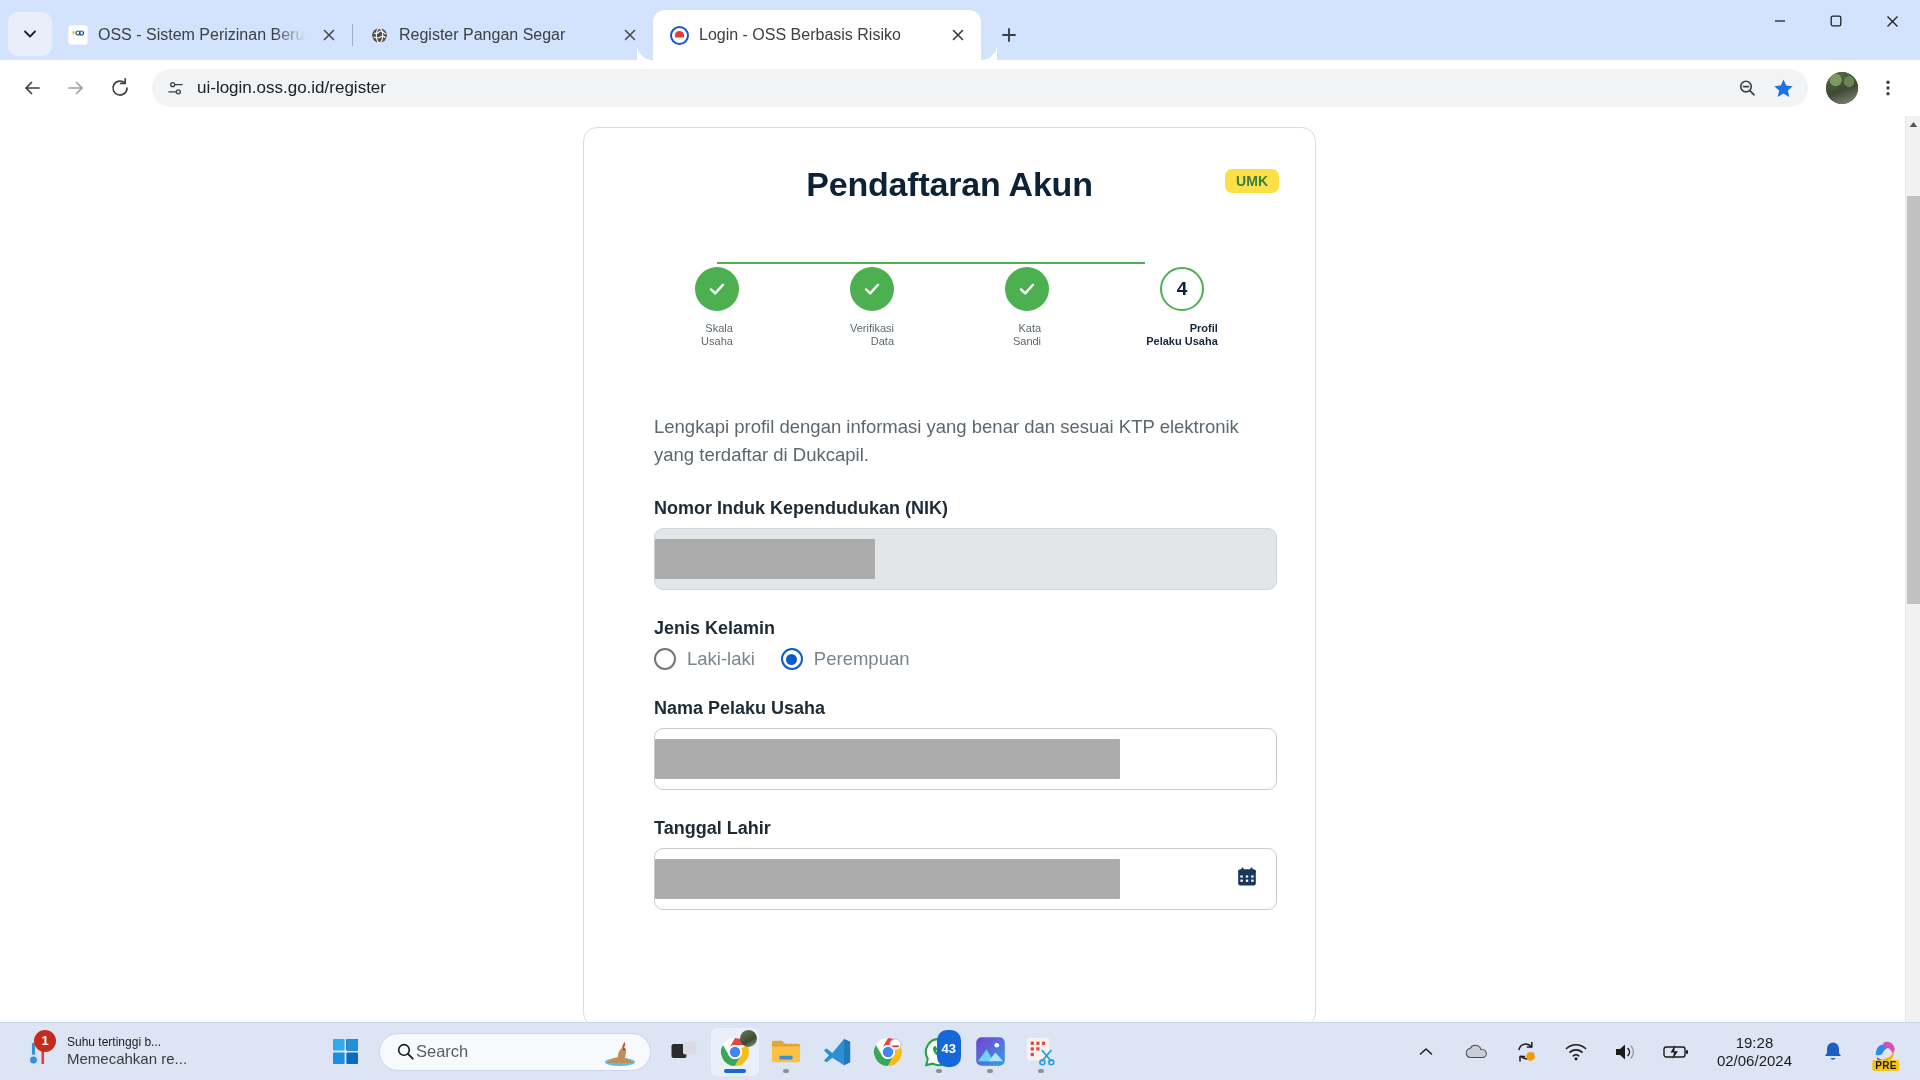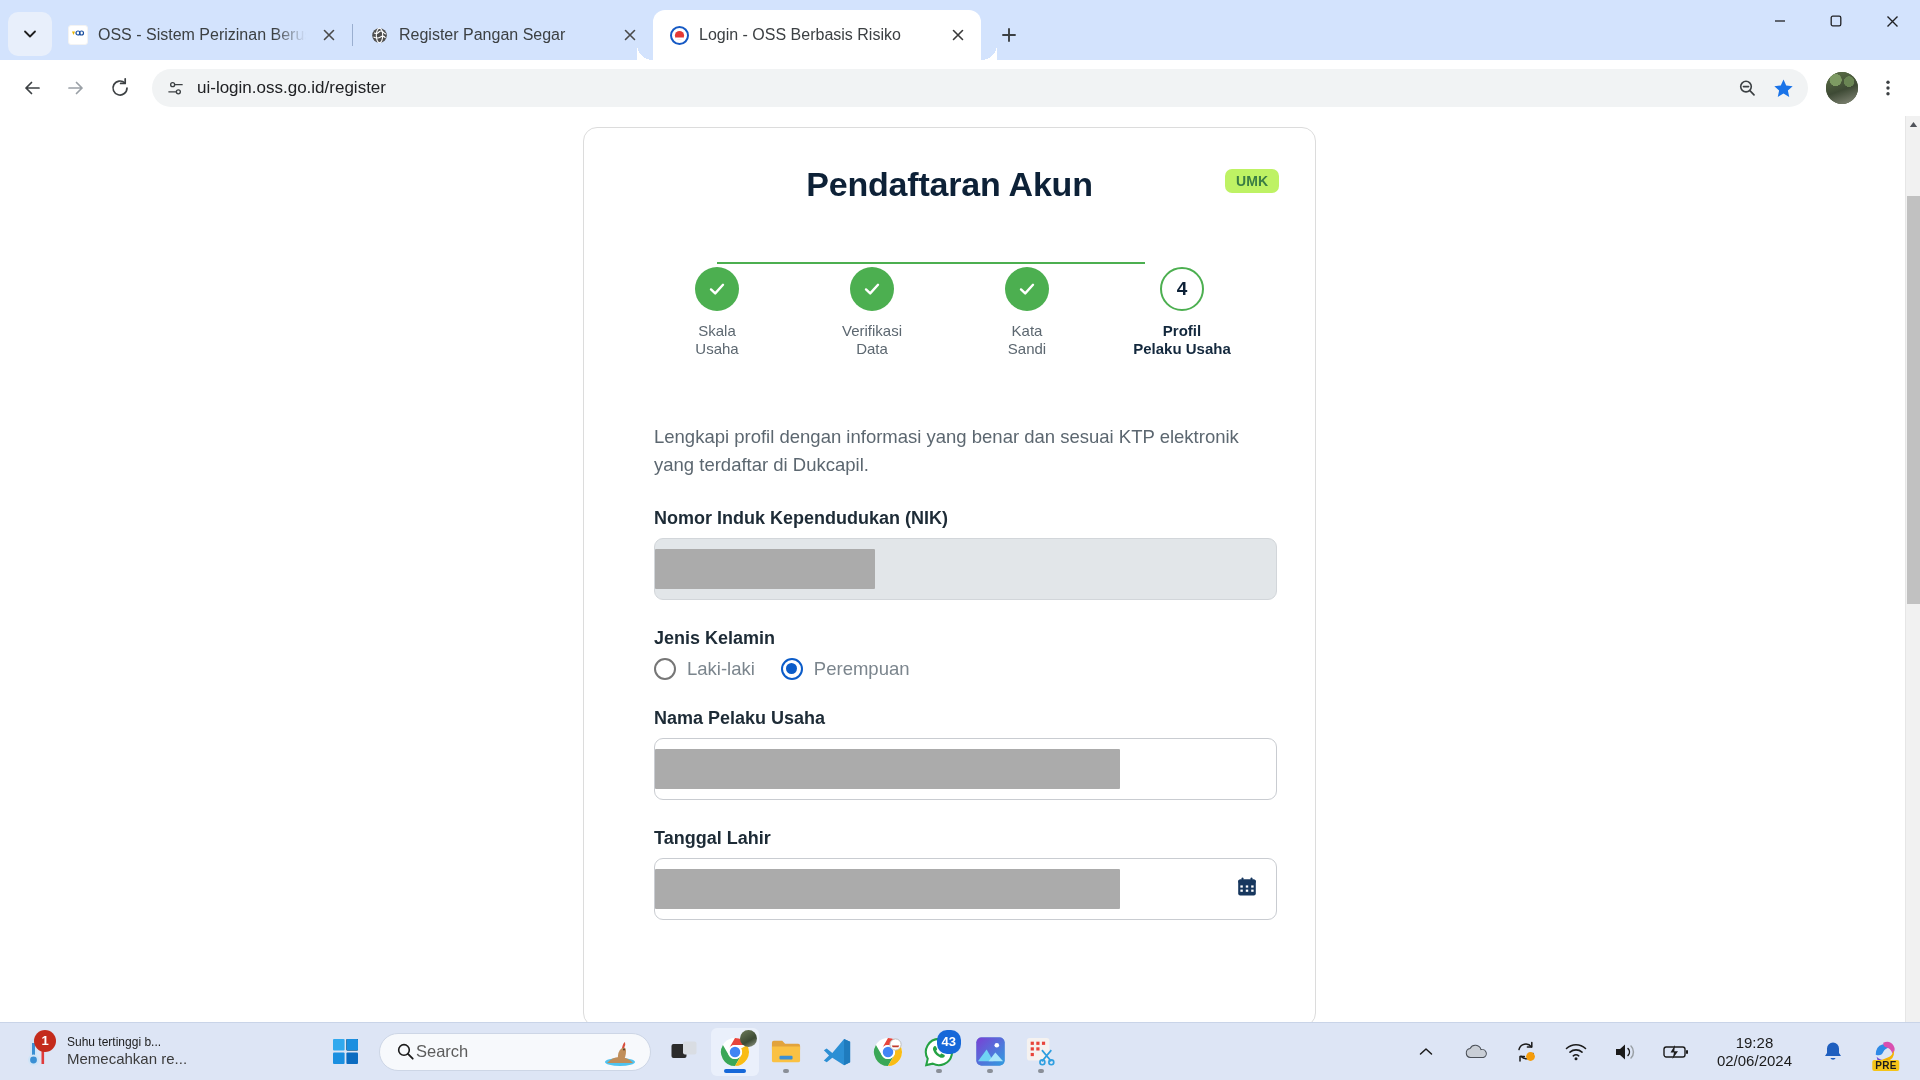"UMK" .umk-badge { background: #bef264 -> #fde047 }
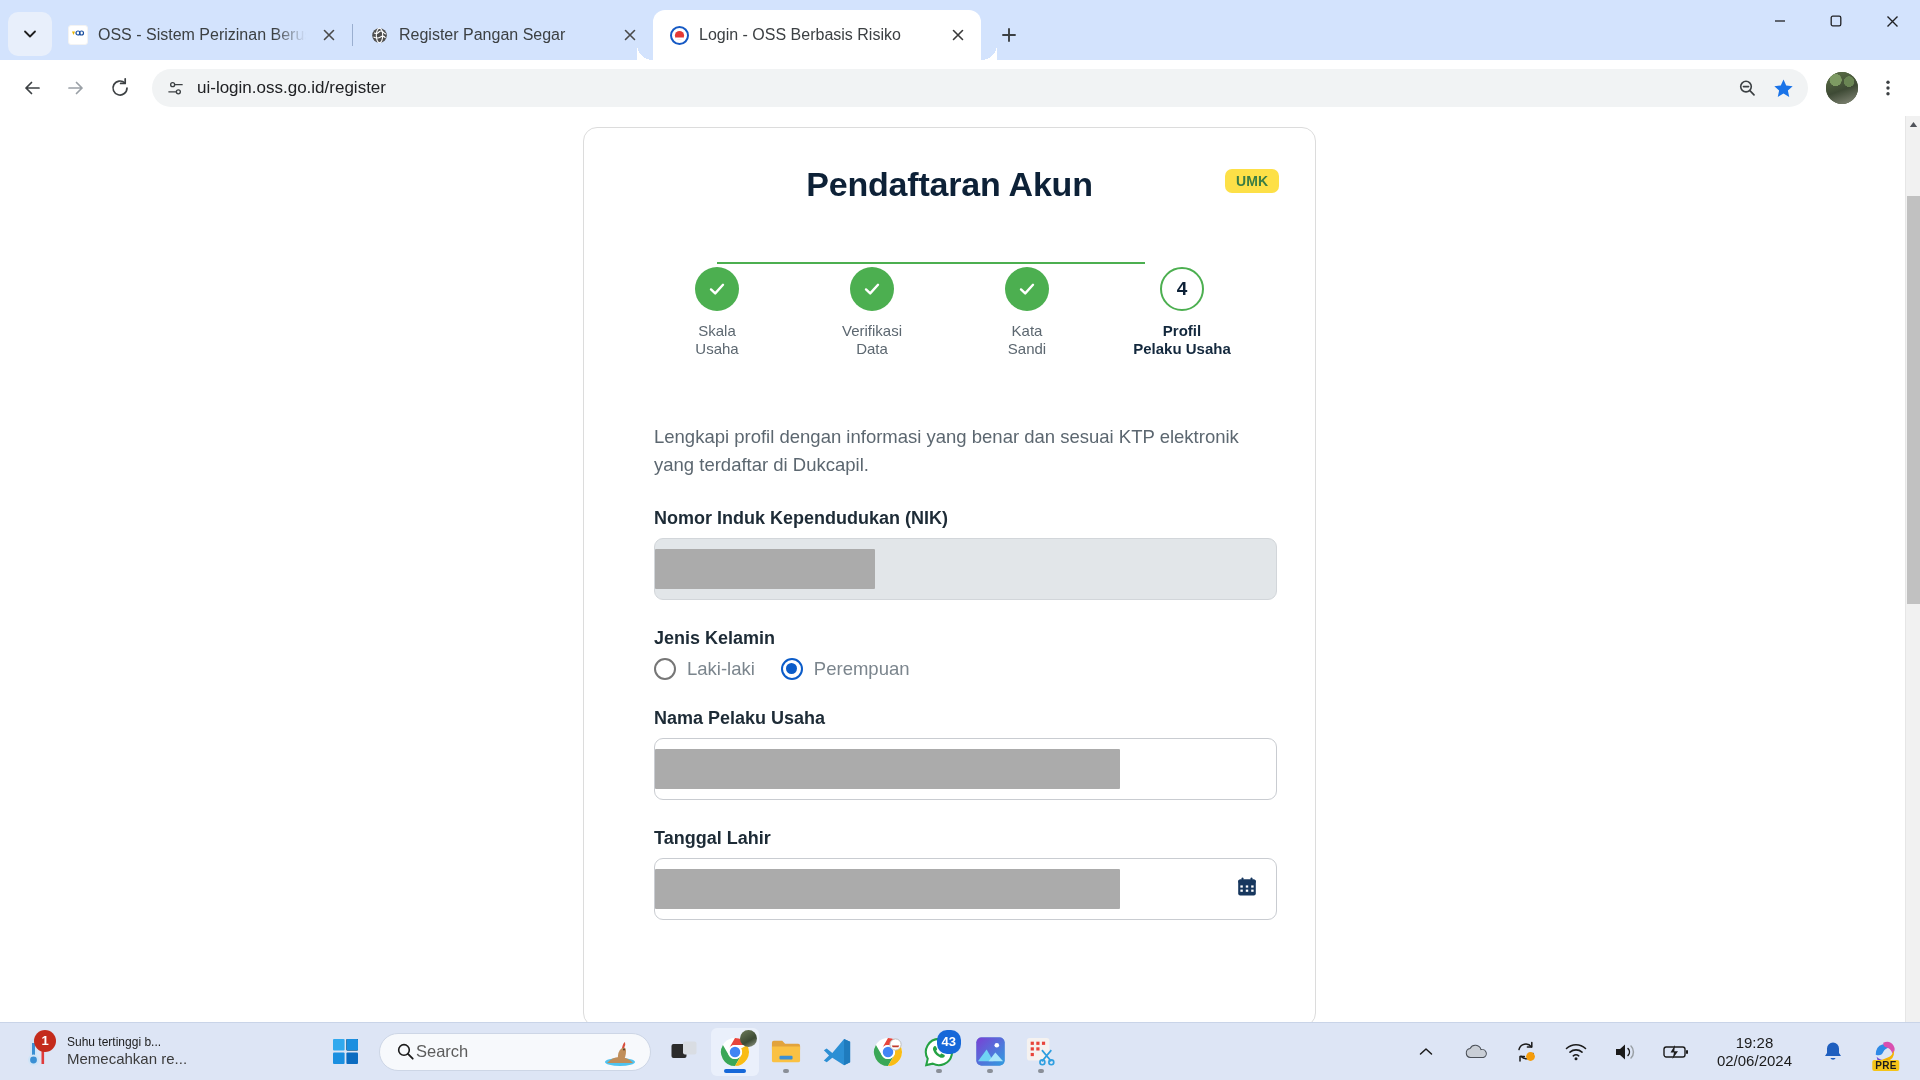"Skala" .step-label { font-size: 15px -> 11px; text-align: center -> right }
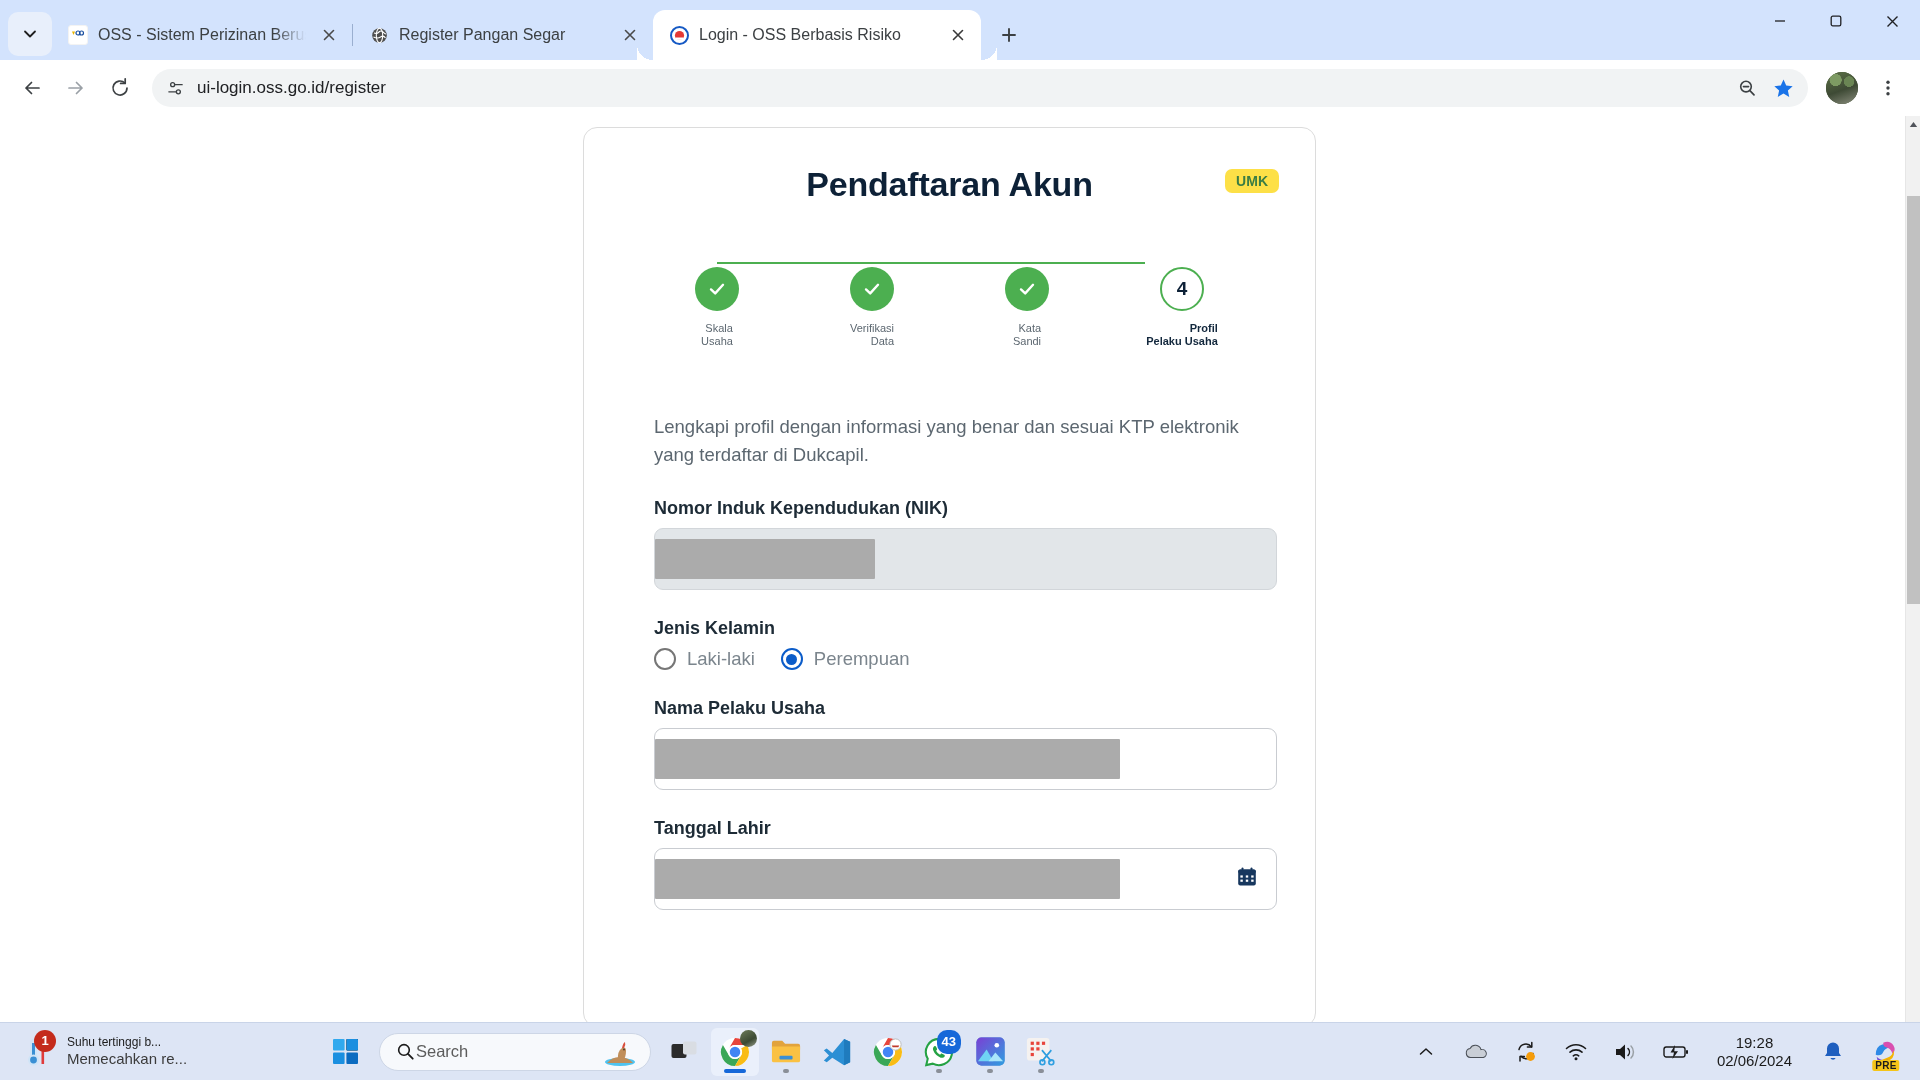"43" .wa-badge { height: 24px -> 37px }
